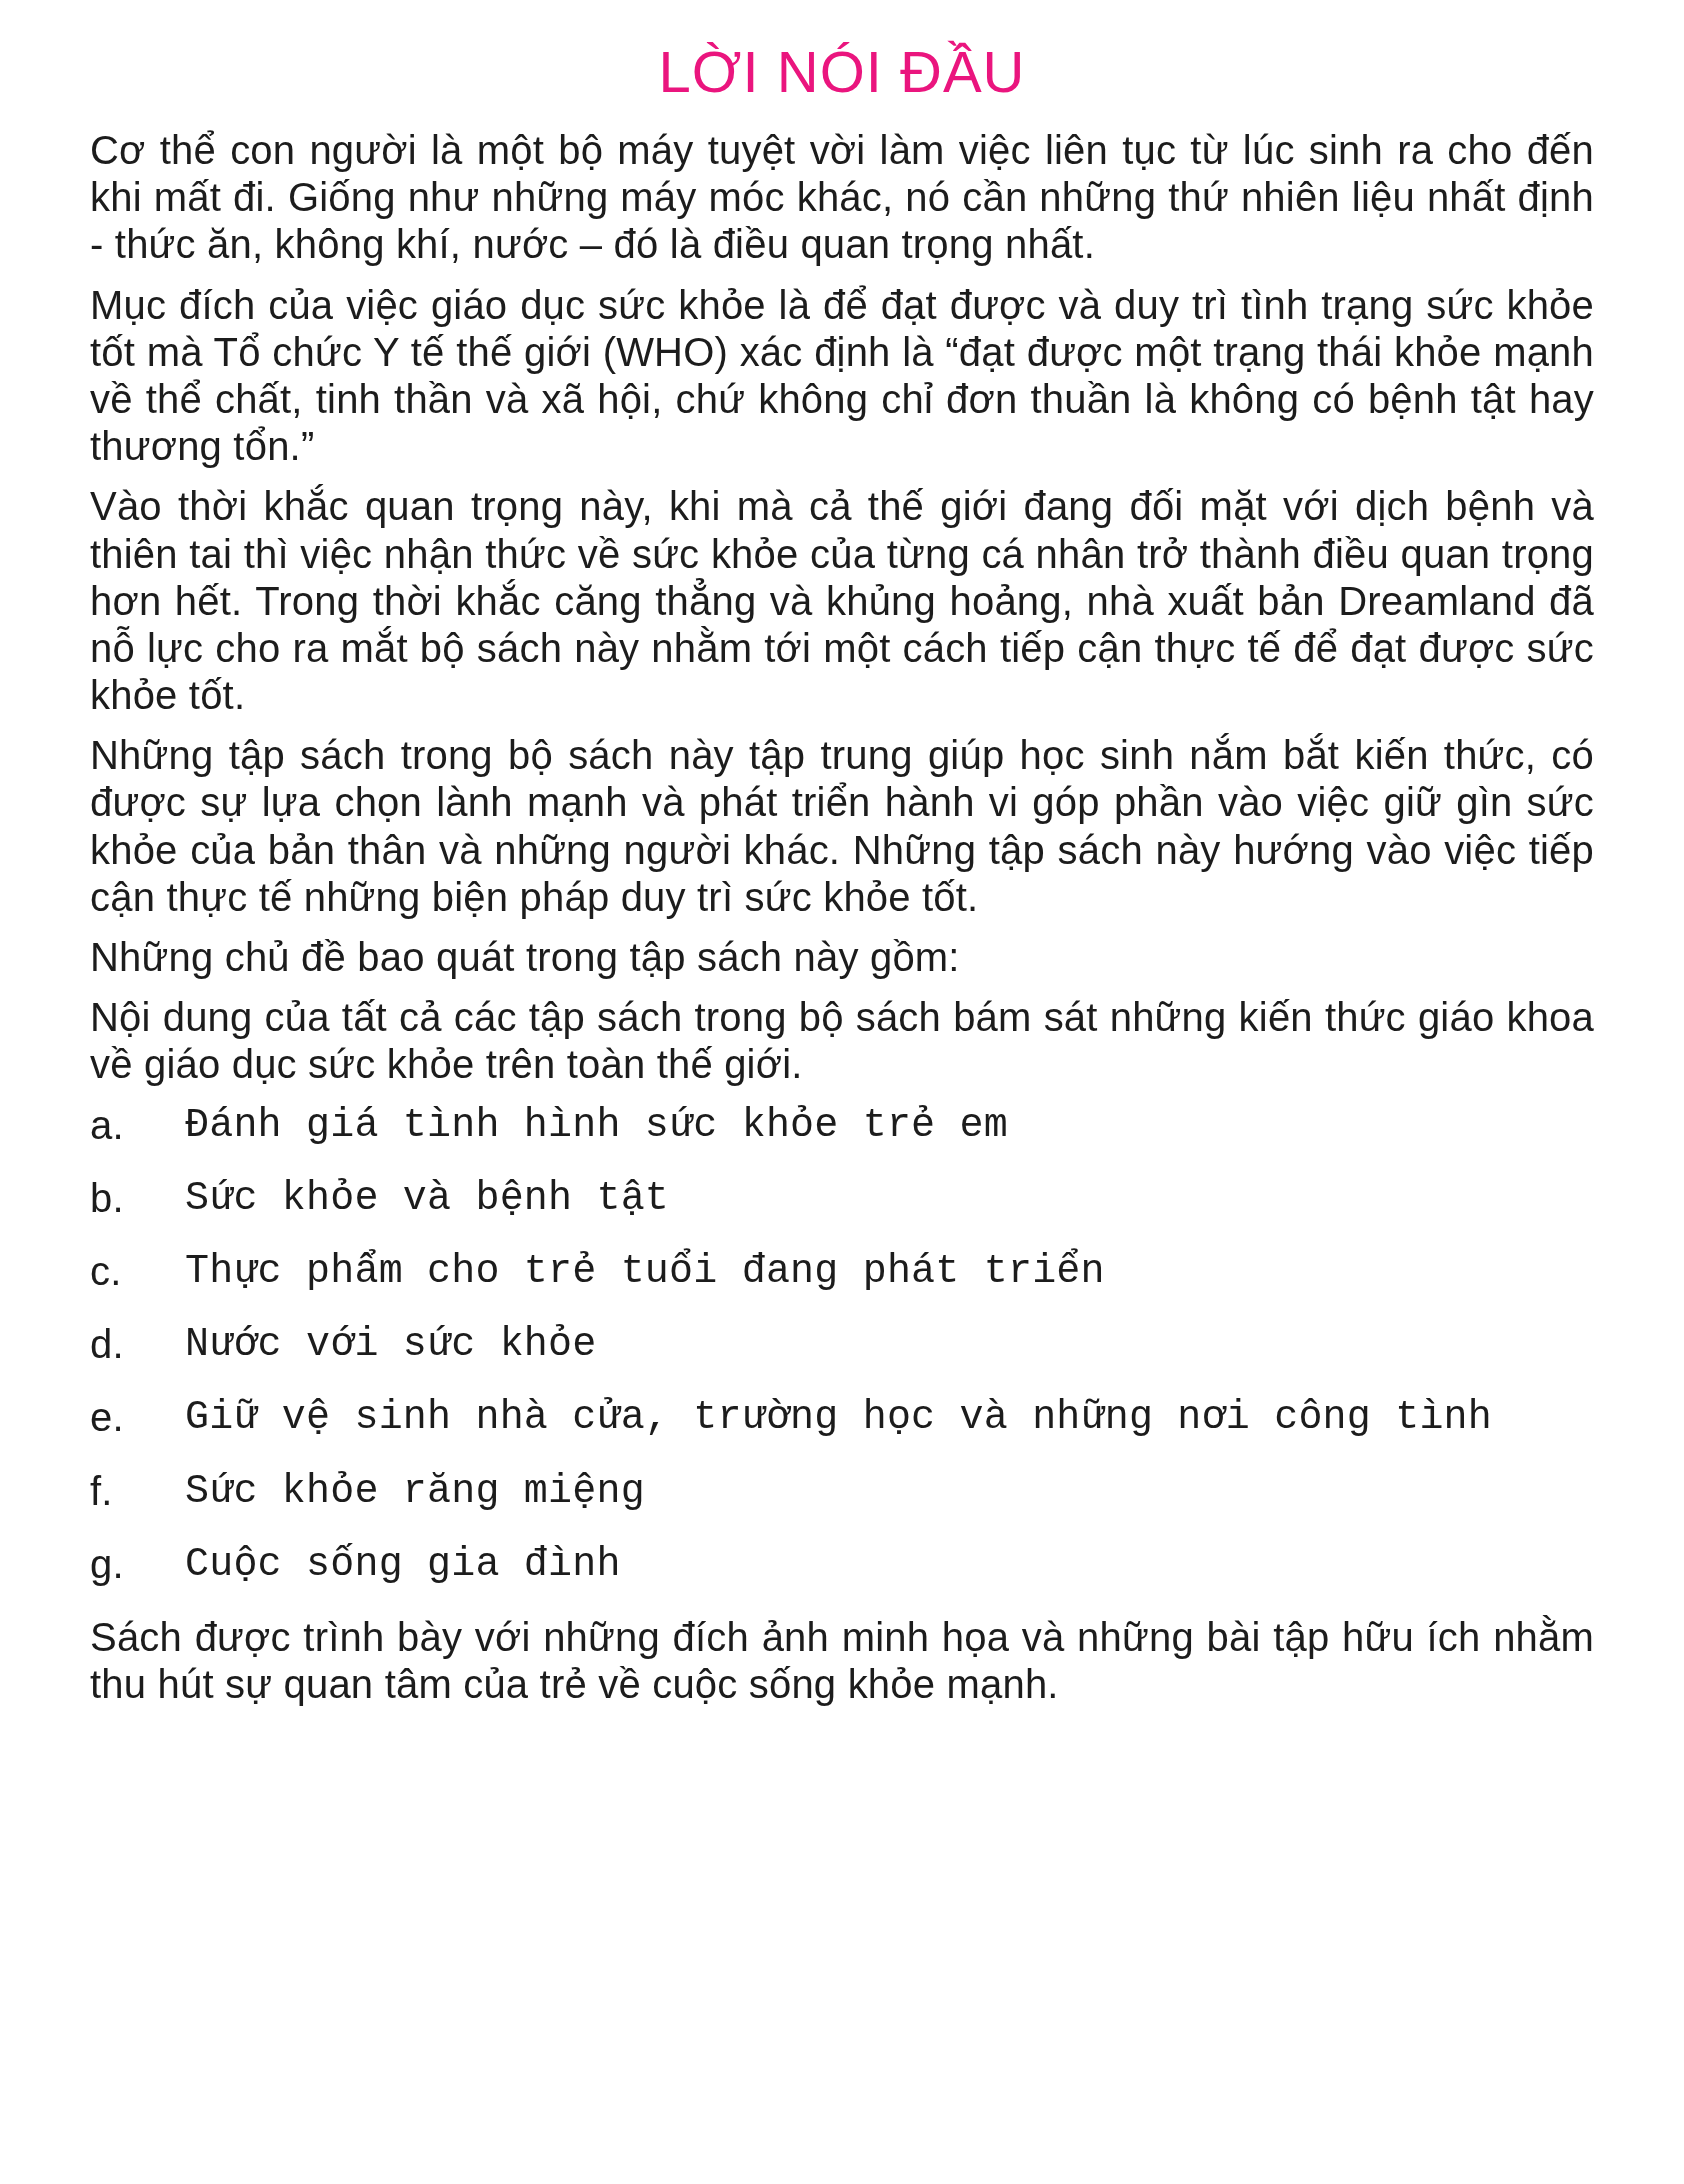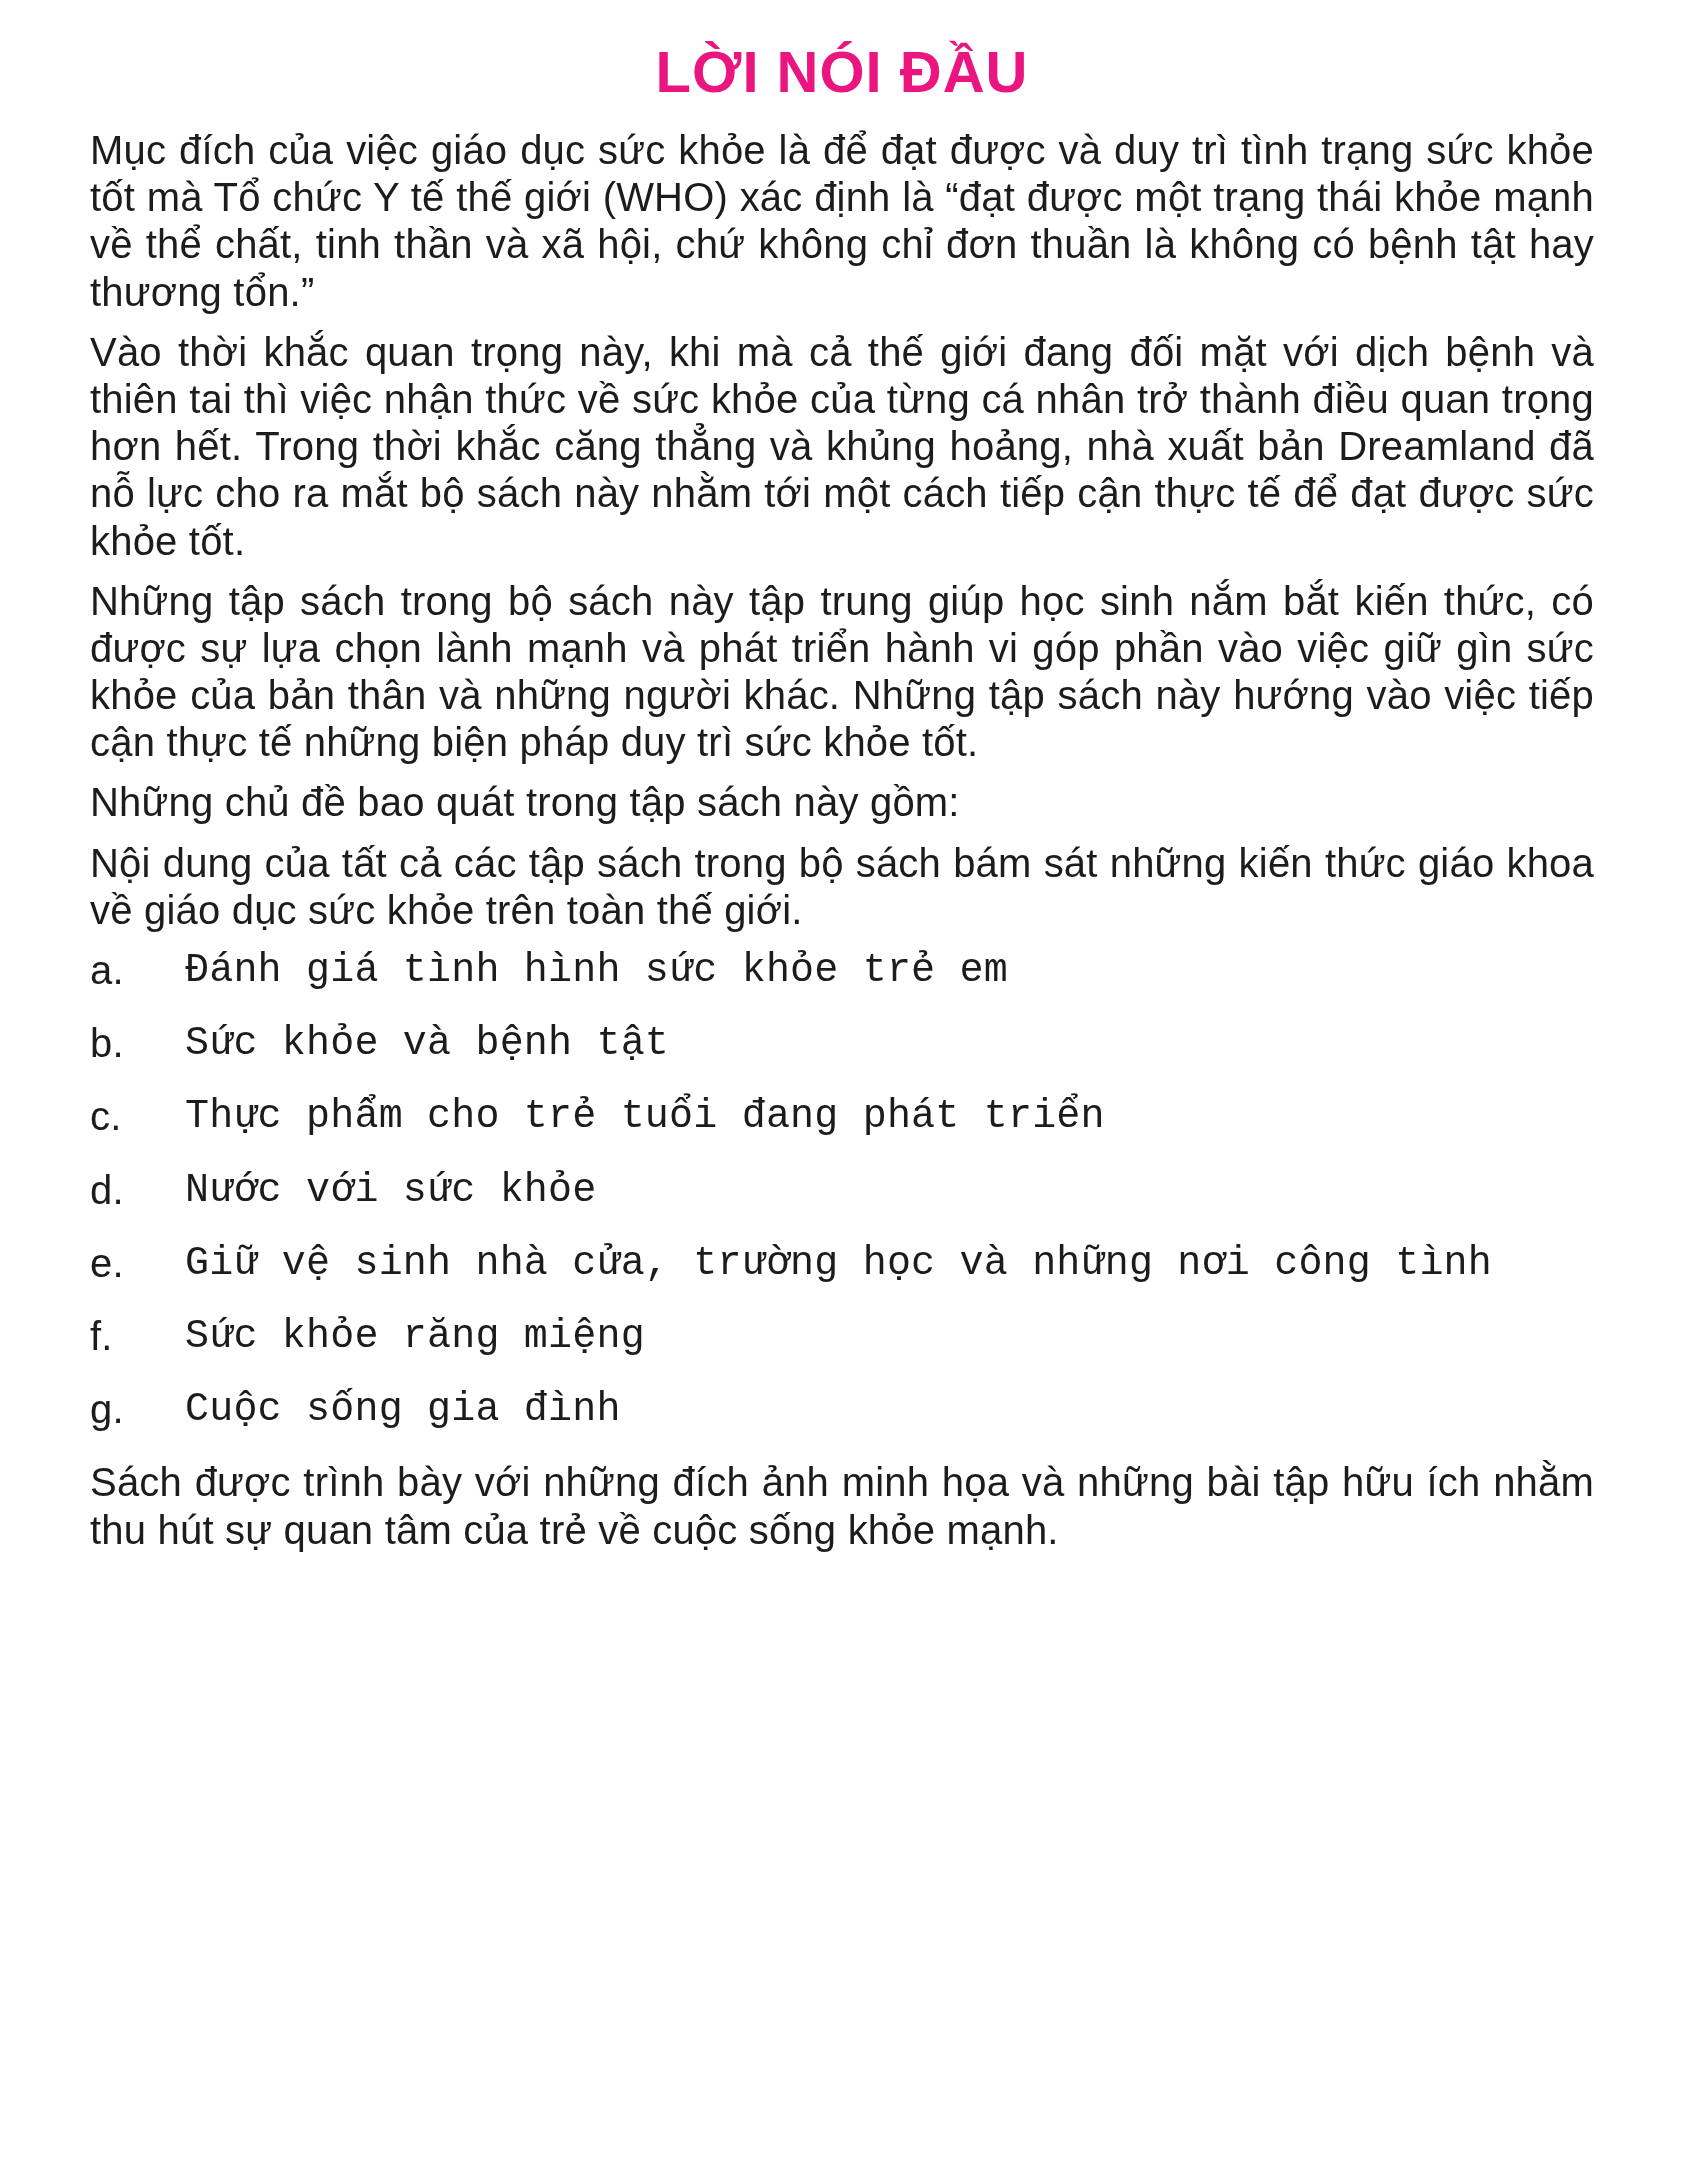"LỜI NÓI ĐẦU" .page-title { font-weight: 700 -> 400 }
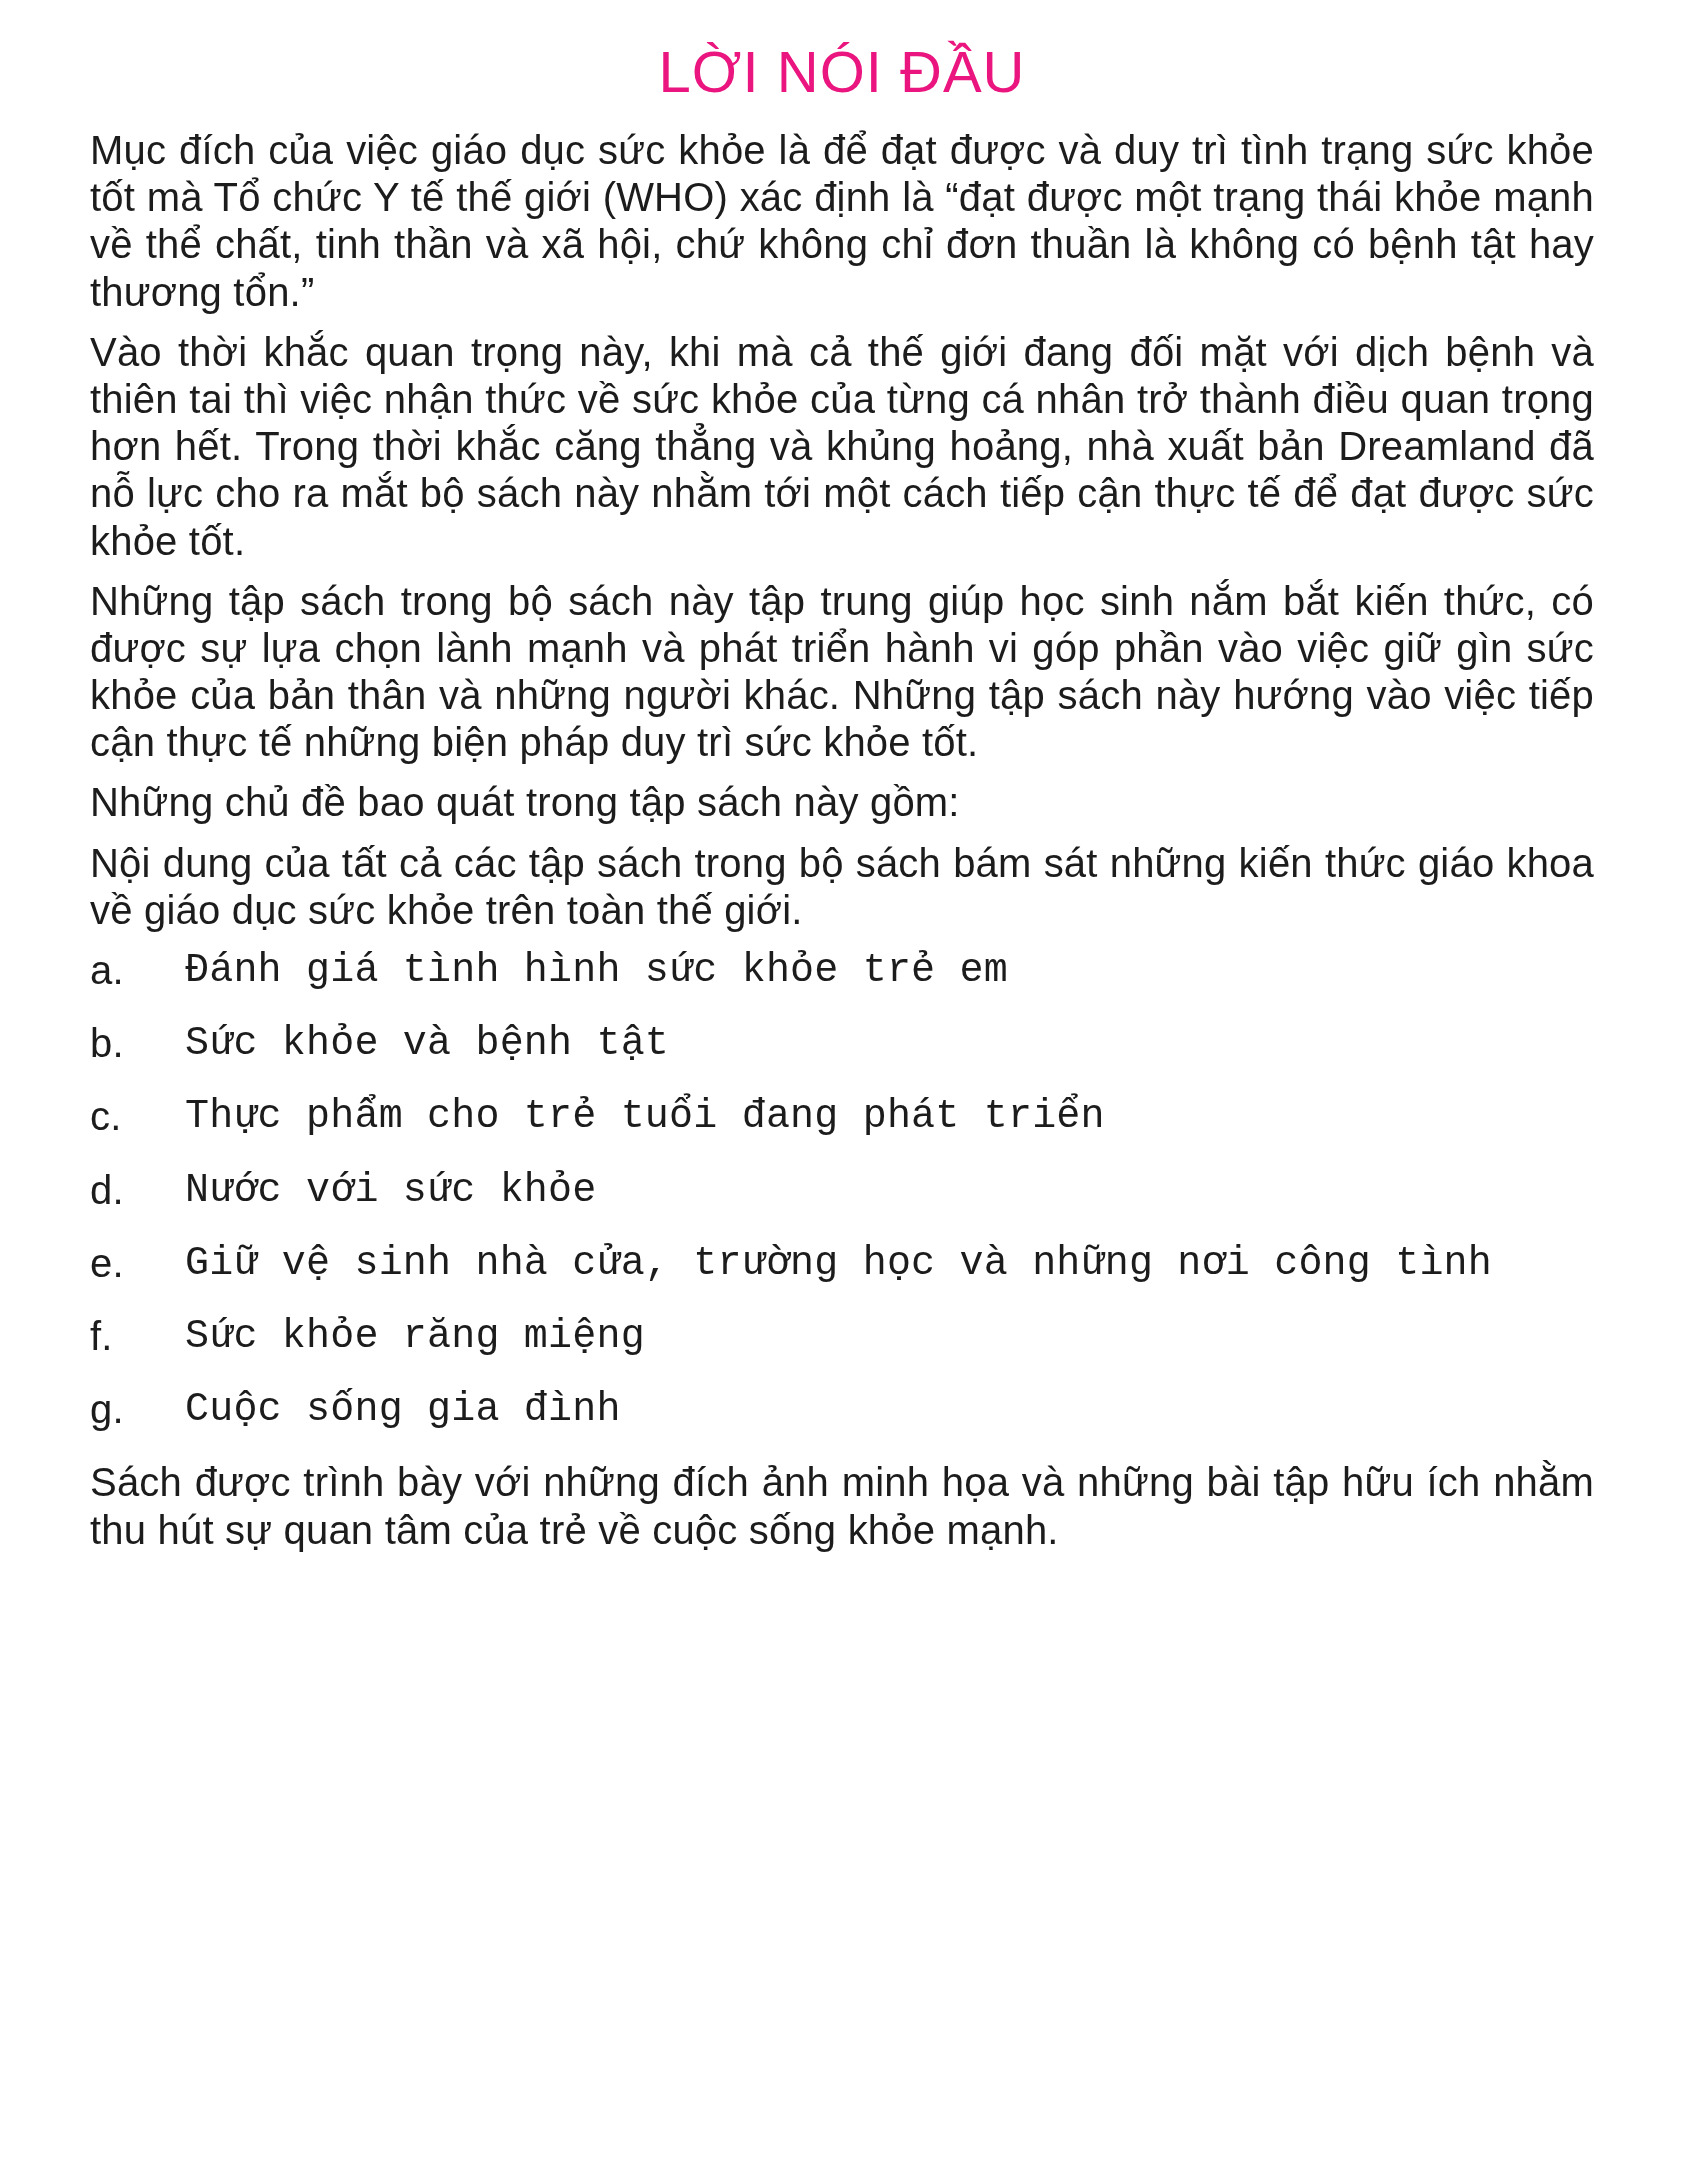"Cơ thể con người là" p.para { html: none -> <p>Cơ thể con người là một bộ máy tuyệt vời làm việc liên tục từ lúc sinh ra cho đến khi mất đi. Giống như những máy móc khác, nó cần những thứ nhiên liệu nhất định - thức ăn, không khí, nước – đó là điều quan trọng nhất.</p> }
